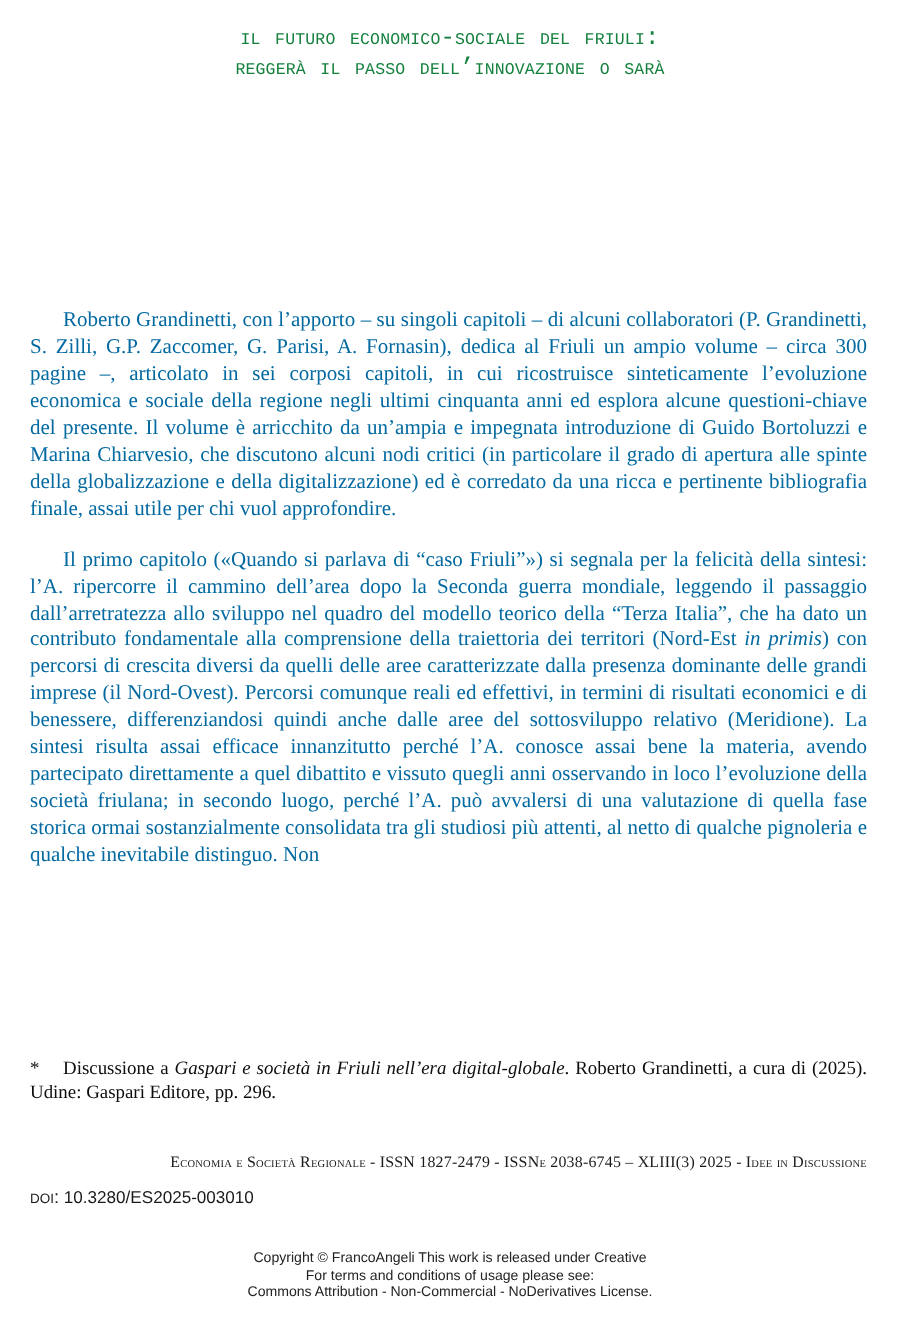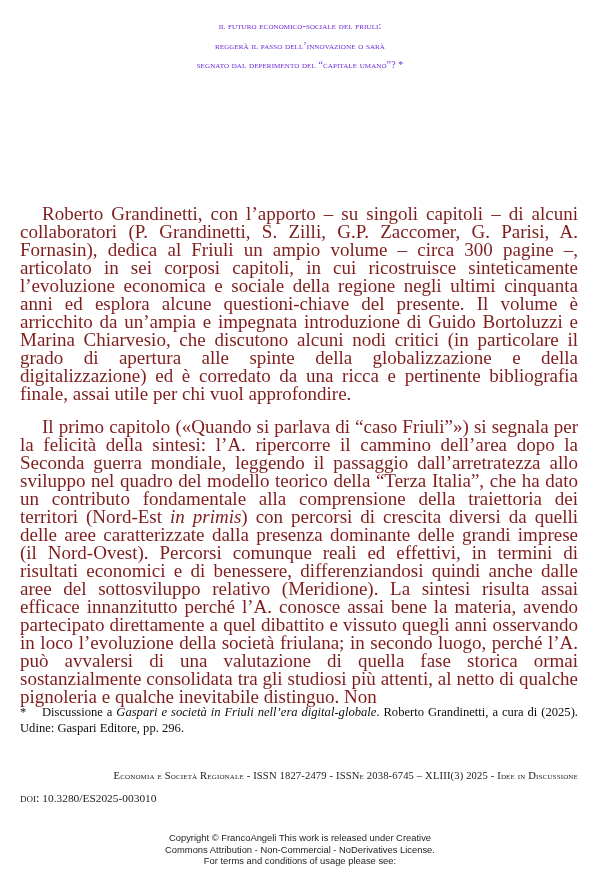"il futuro economico-sociale del friuli:" .title-line { color: #6d28d9 -> #15803d; font-family: Liberation Serif, serif -> Liberation Mono, monospace; font-size: 10px -> 16px }
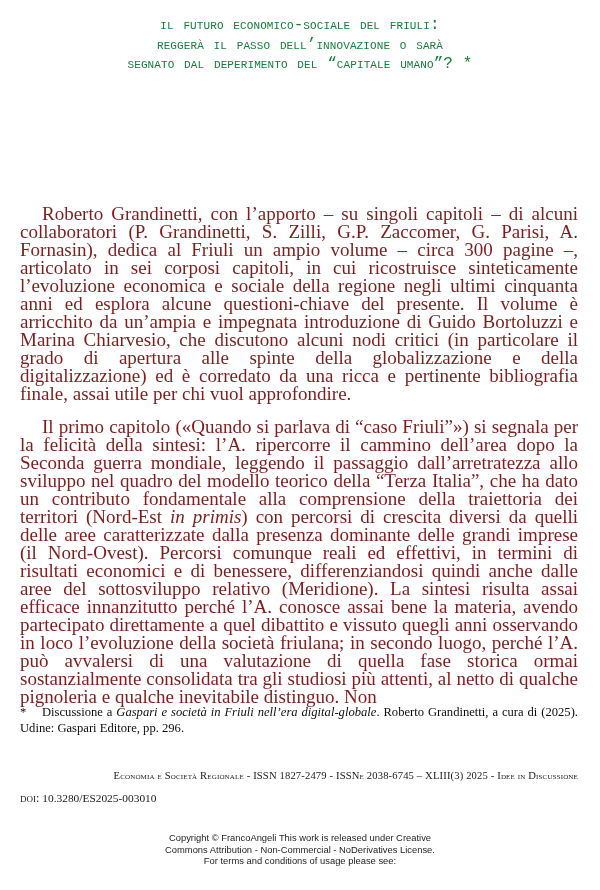"segnato dal deperimento del “capitale" div.title-line { html: <div>segnato dal deperimento del “capitale umano”? *</div> -> none }
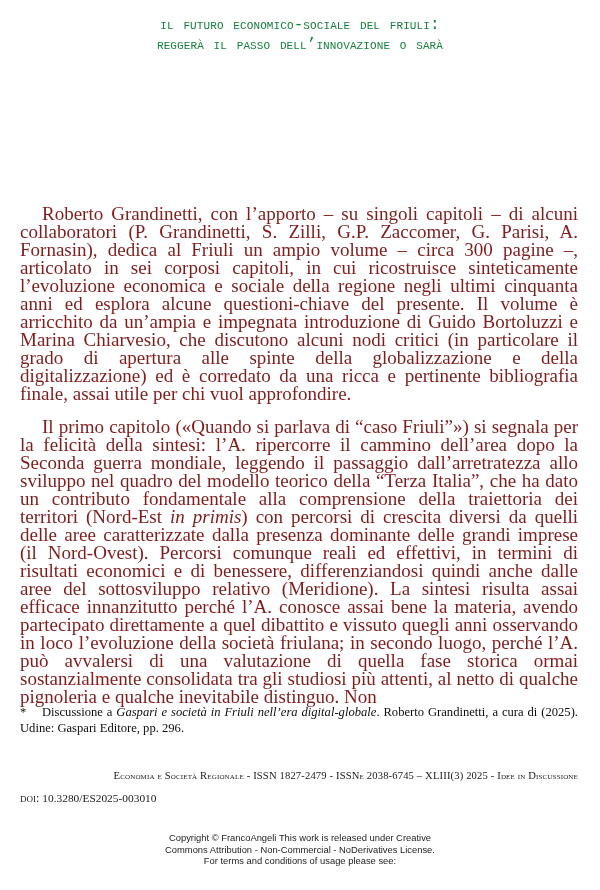"Roberto Grandinetti, con l’apporto –" .para { color: #7f1d1d -> #0369a1; font-size: 19px -> 14px }
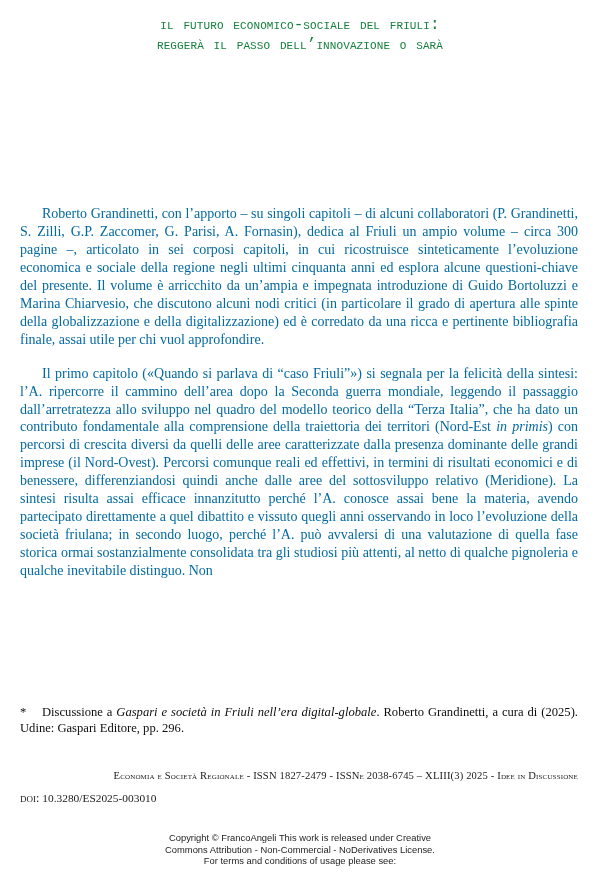"doi: 10.3280/ES2025-003010" .doi-line { font-family: Liberation Serif, serif -> Liberation Sans, sans-serif }
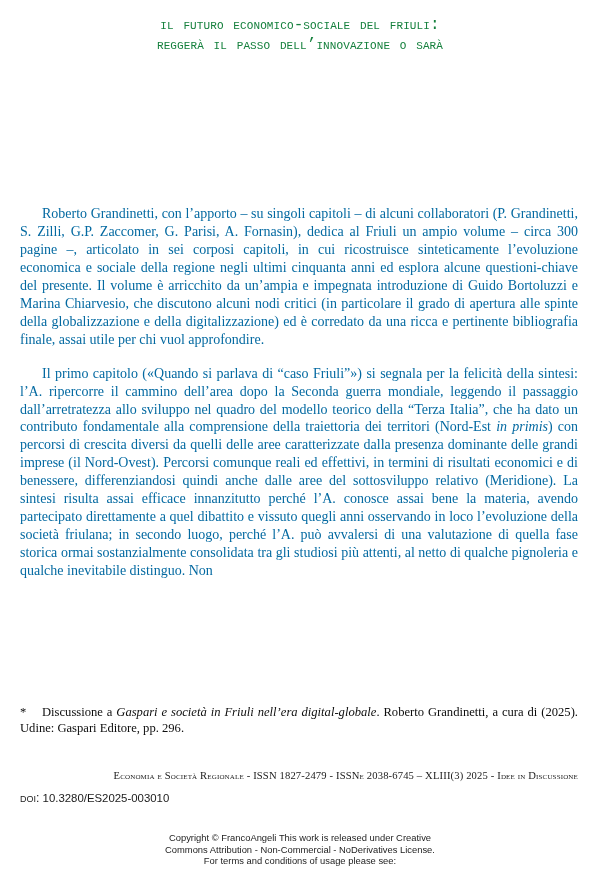"Commons Attribution - Non-Commercial -" div { order: before "For terms and conditions of" -> after "For terms and conditions of" }
